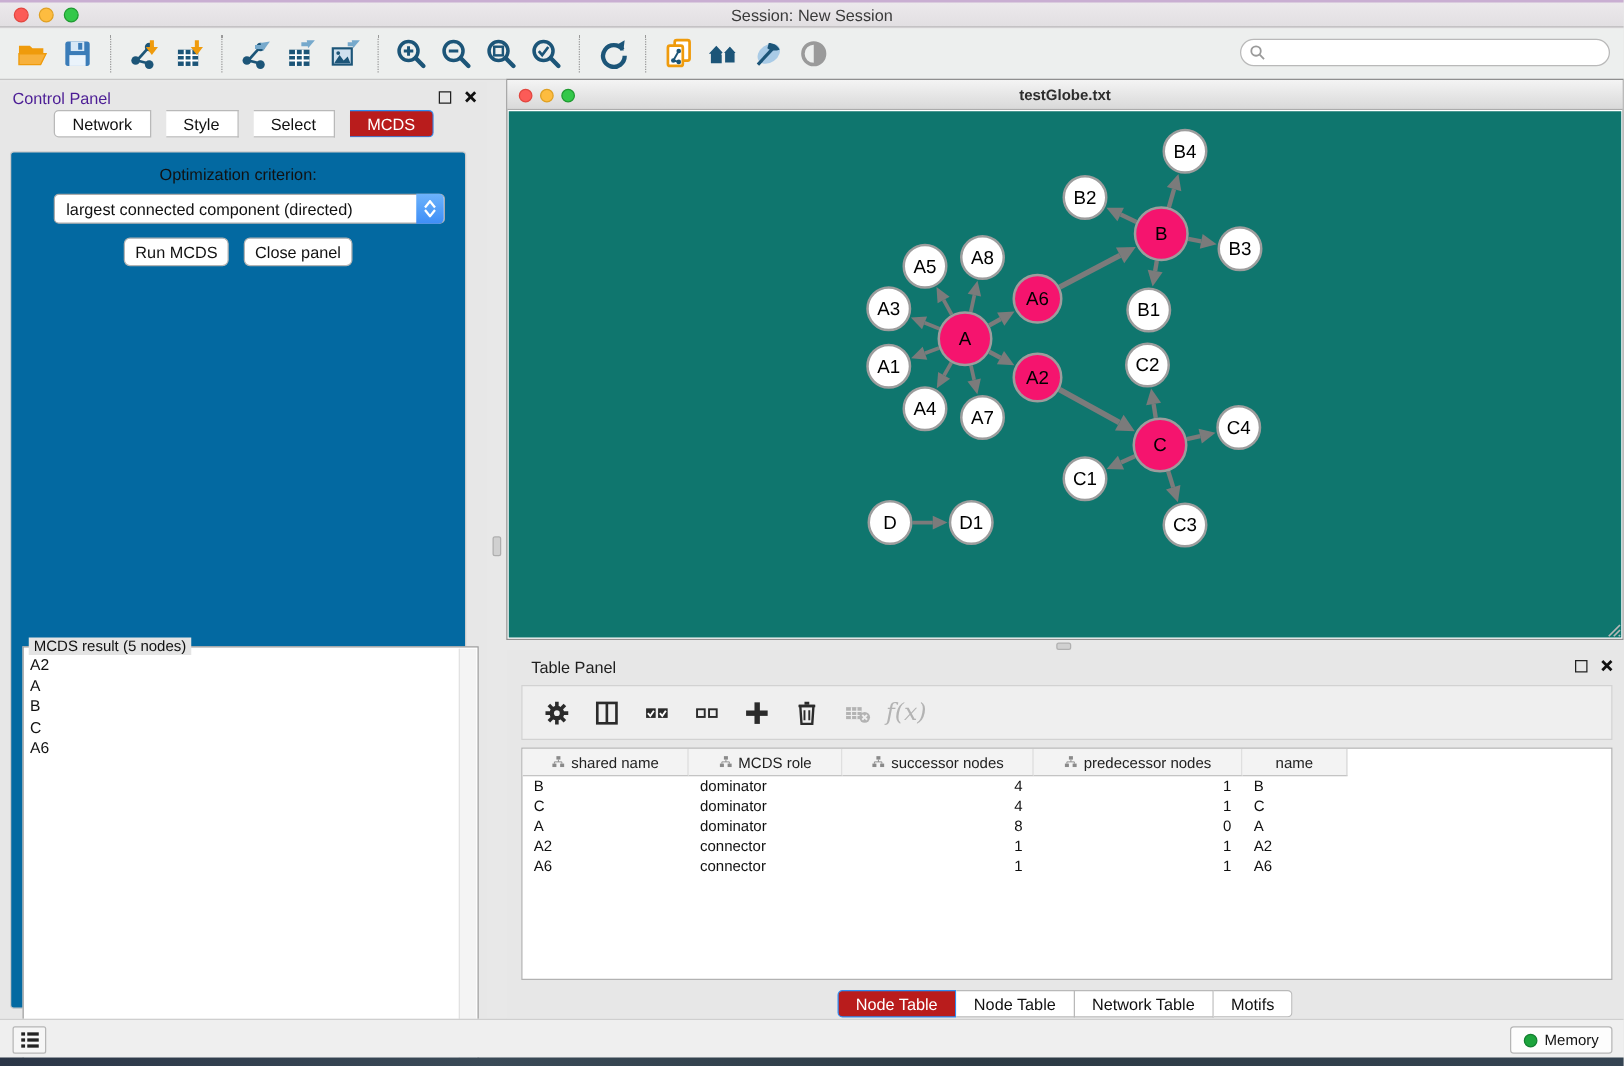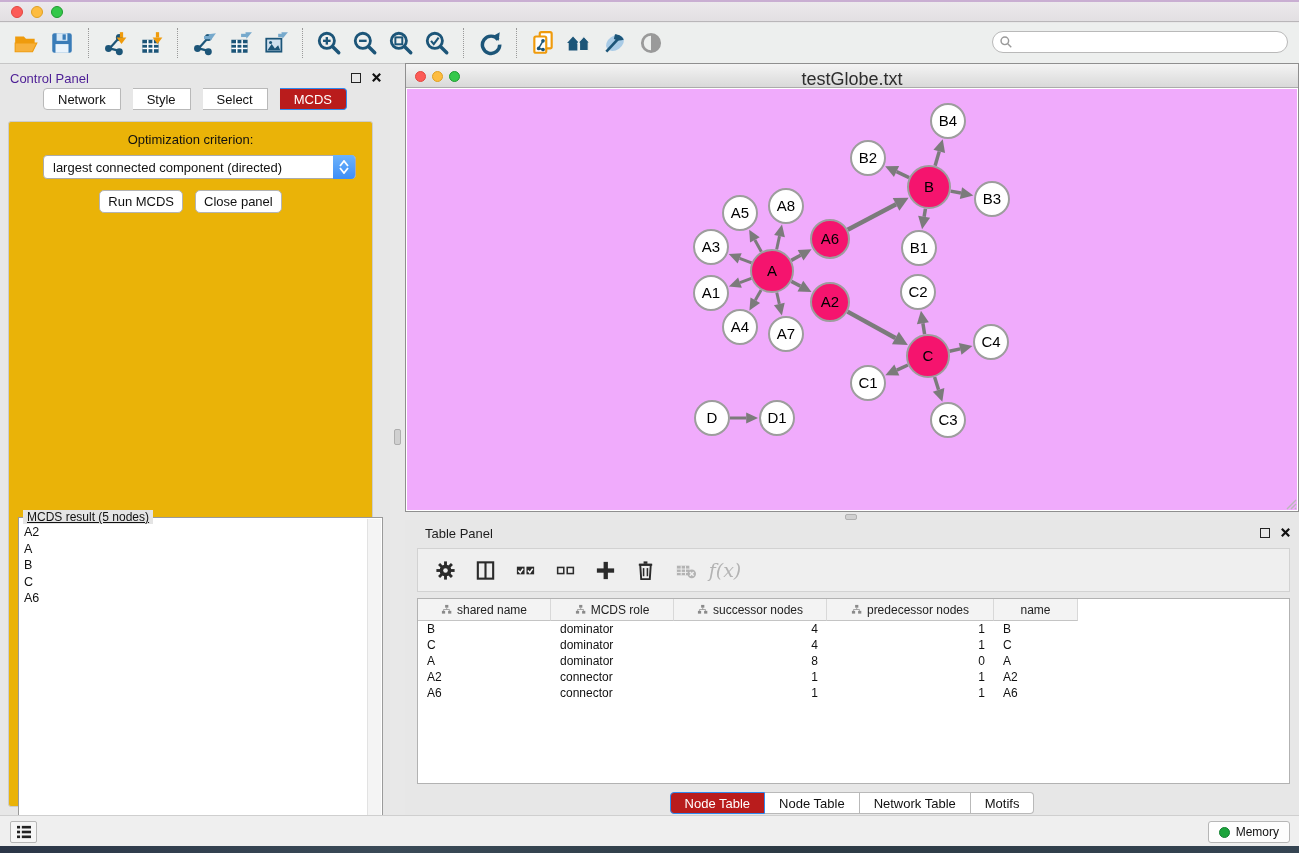"Session: New Session" div { html: none -> <div>Session: New Session</div> }
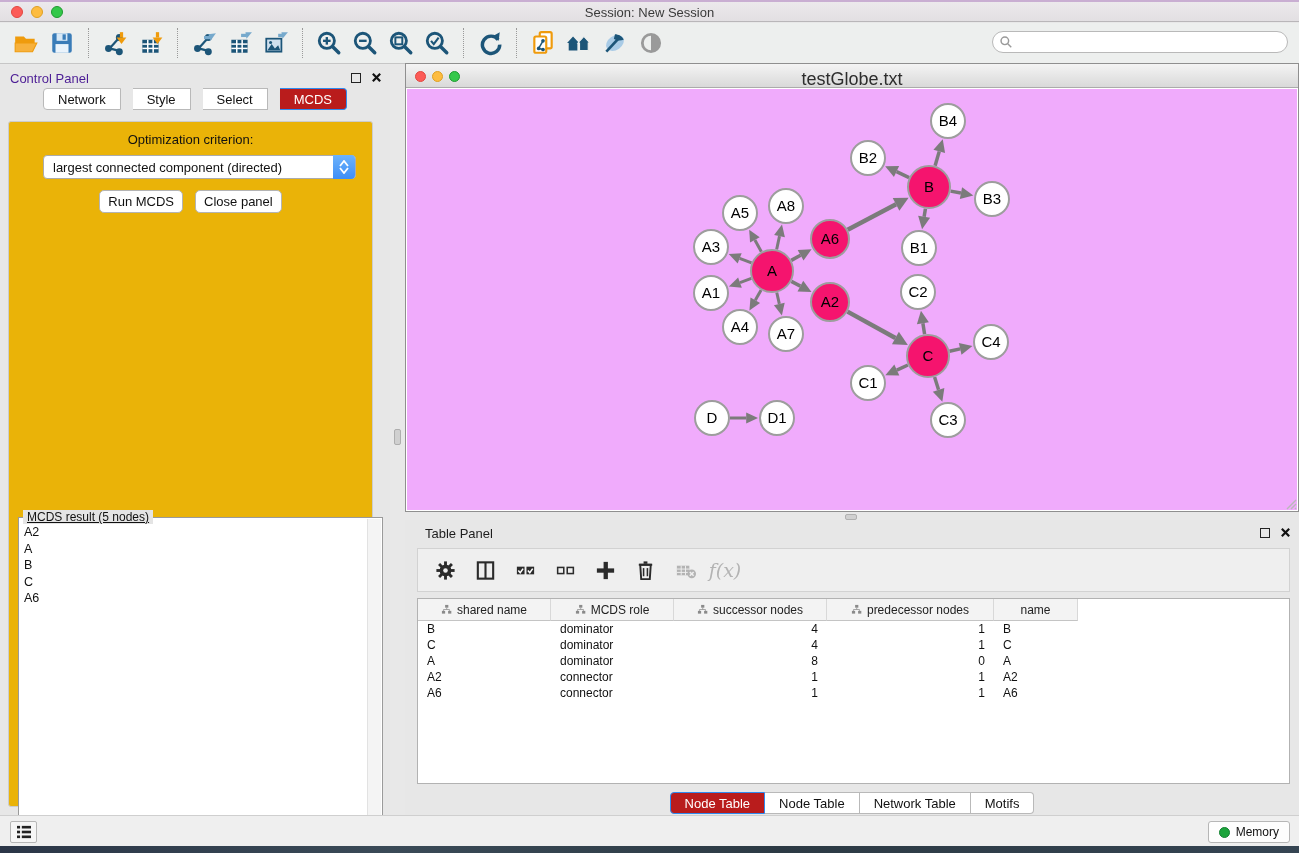"testGlobe.txt" #nw-title { font-size: 18px -> 12px; font-weight: none -> bold }
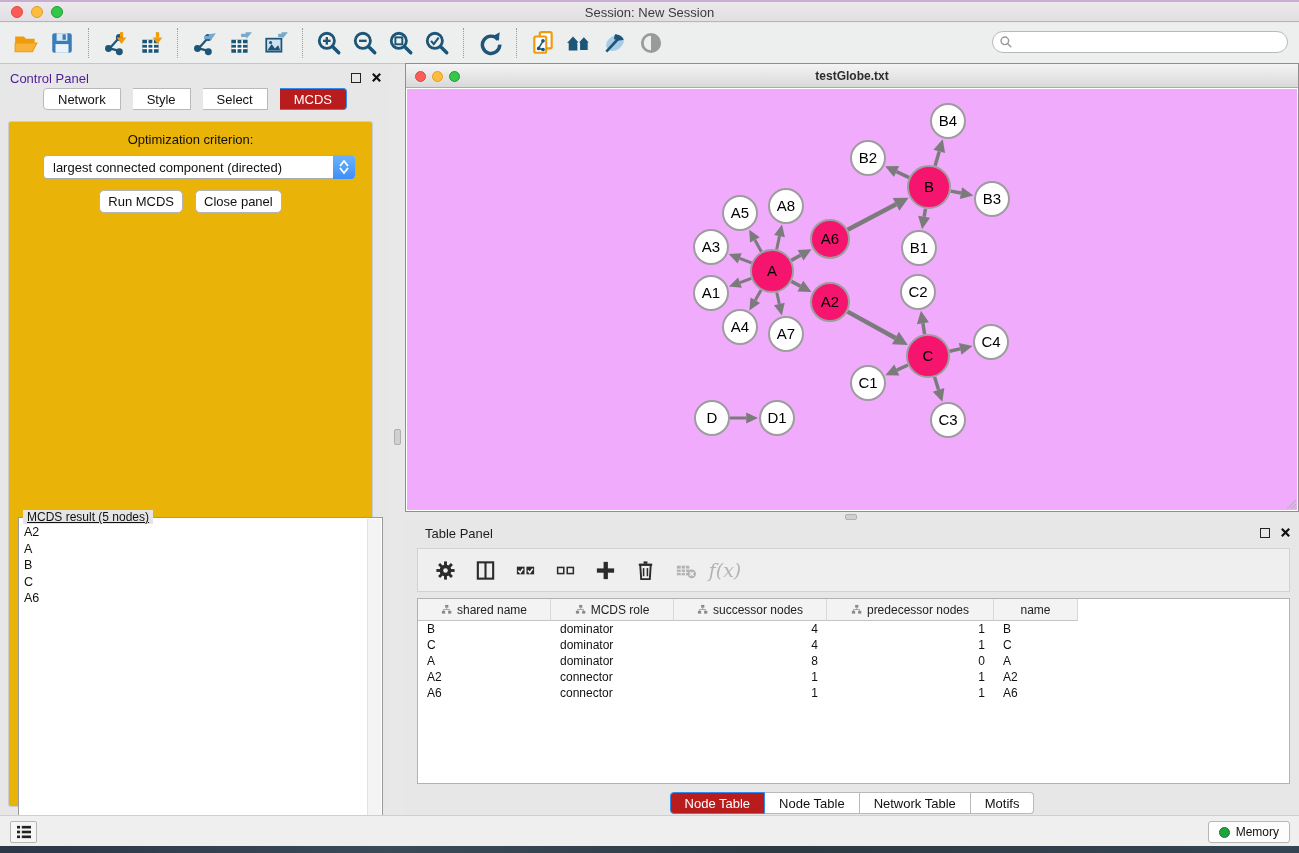"B4" #nw-canvas { background: #f0abfc -> #0f766e }
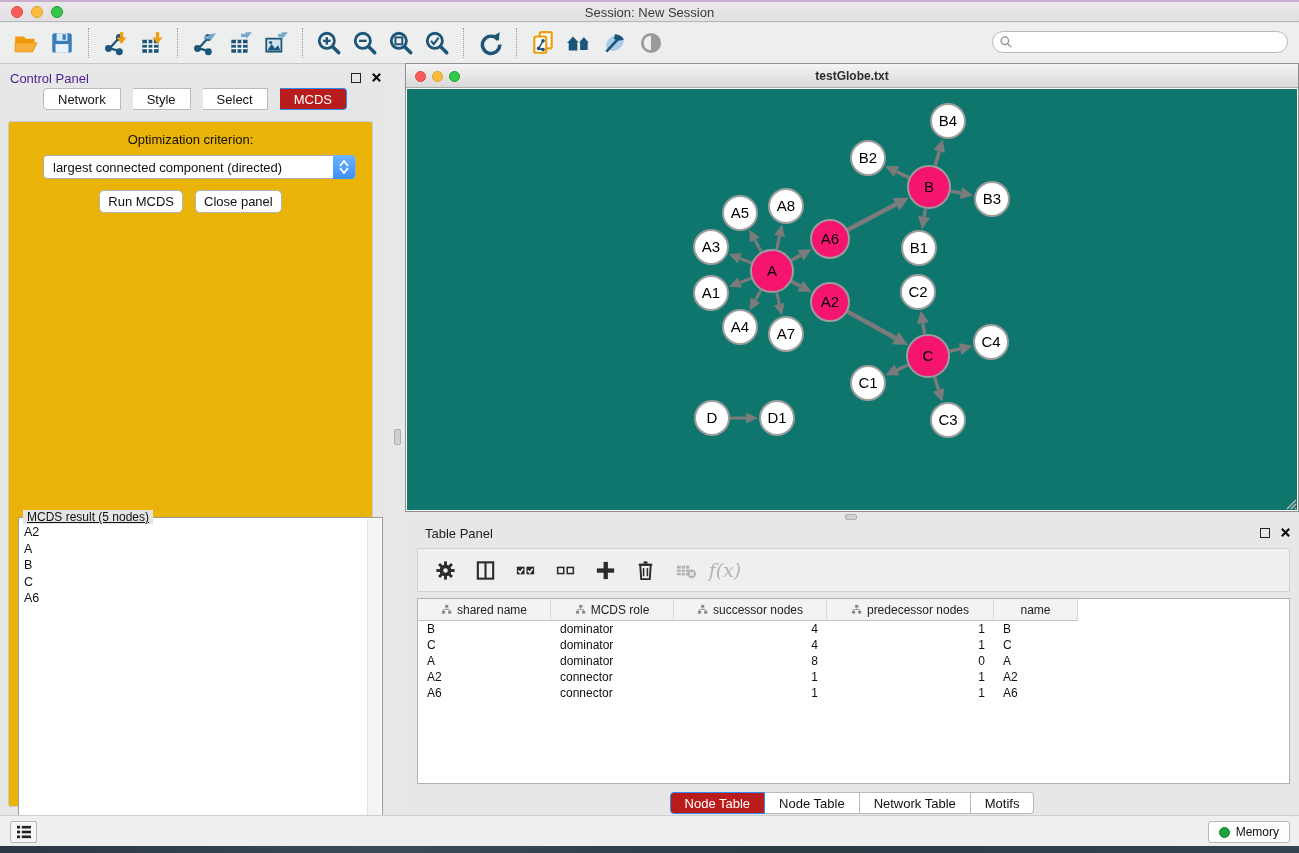"Optimization criterion:" #cp-body { background: #eab308 -> #0369a1 }
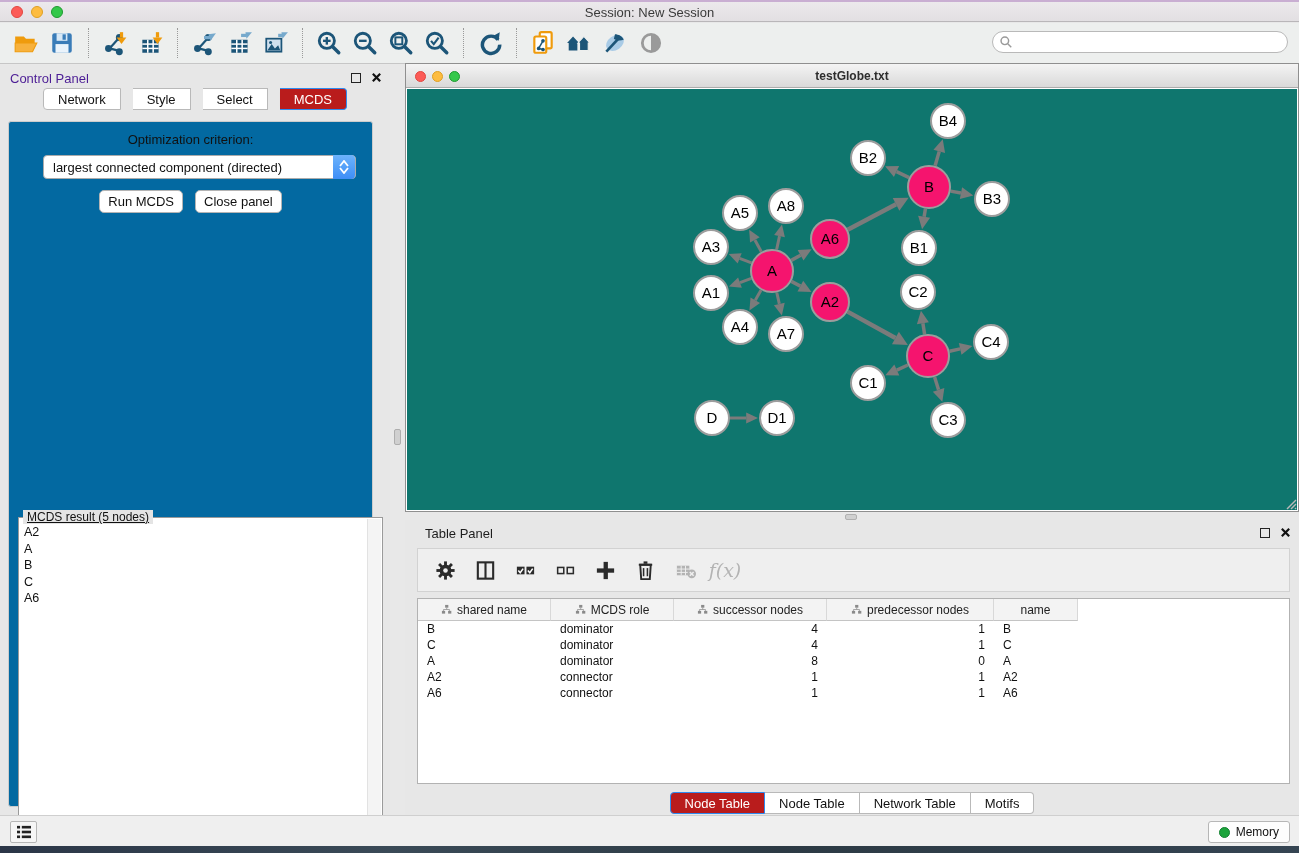"MCDS result (5 nodes)" #mcds-legend { text-decoration: underline -> none }
